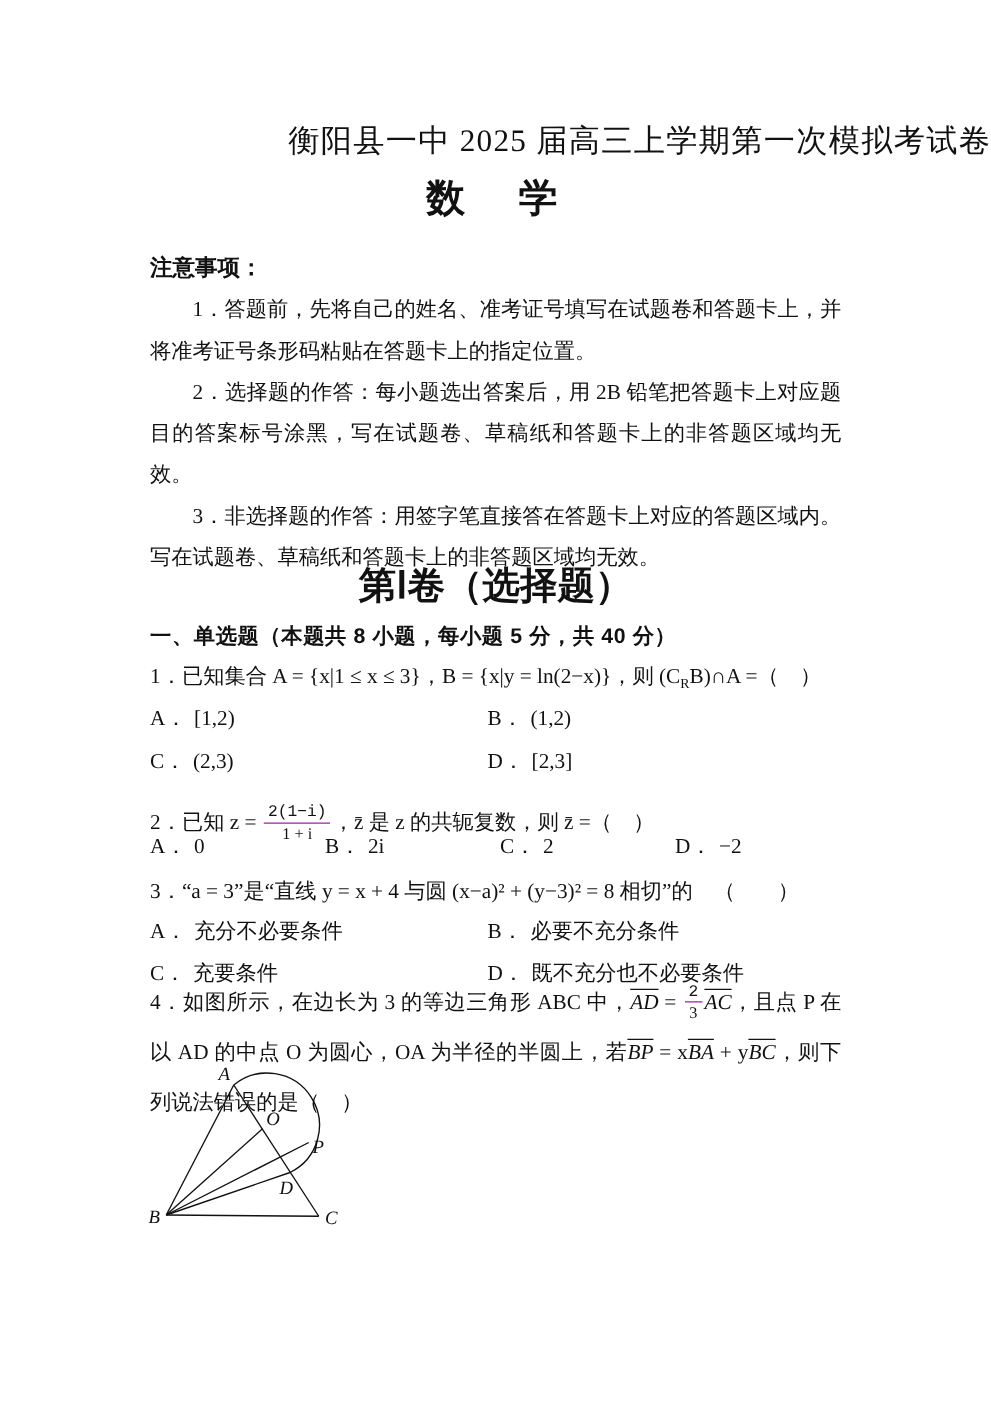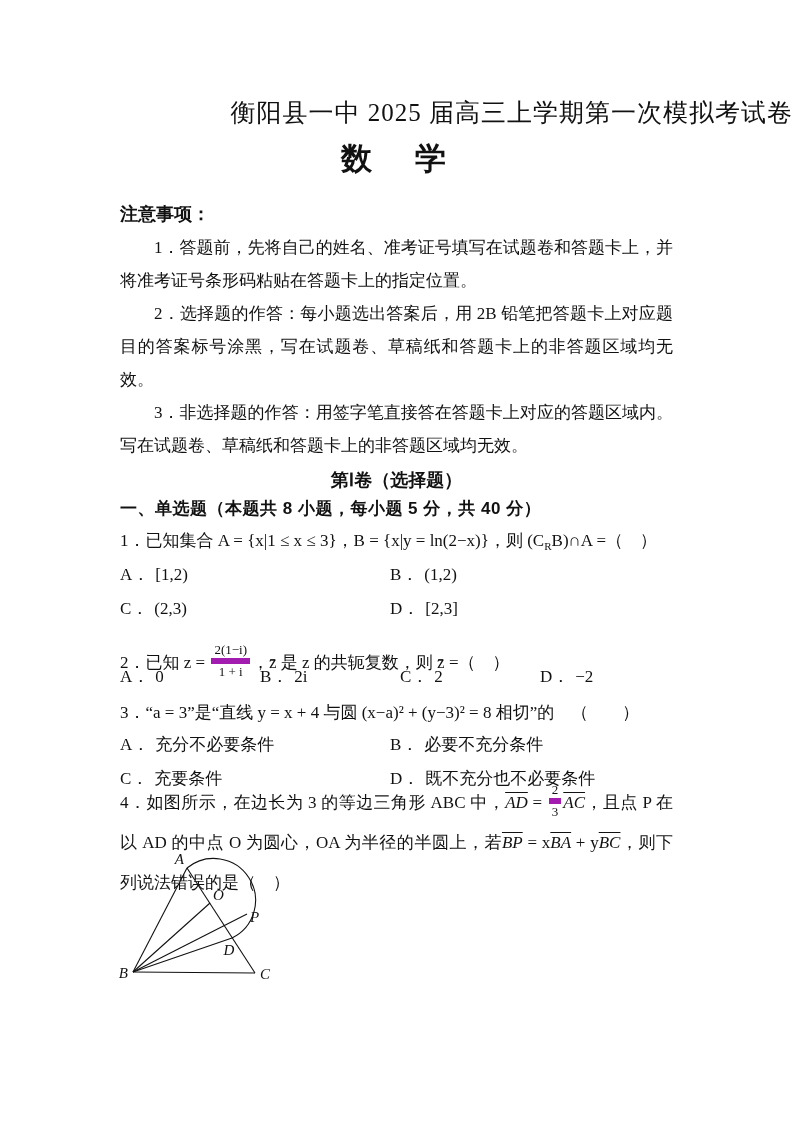"第Ⅰ卷（选择题）" .part1-heading { font-size: 18px -> 30px; margin-top: 20px -> none }
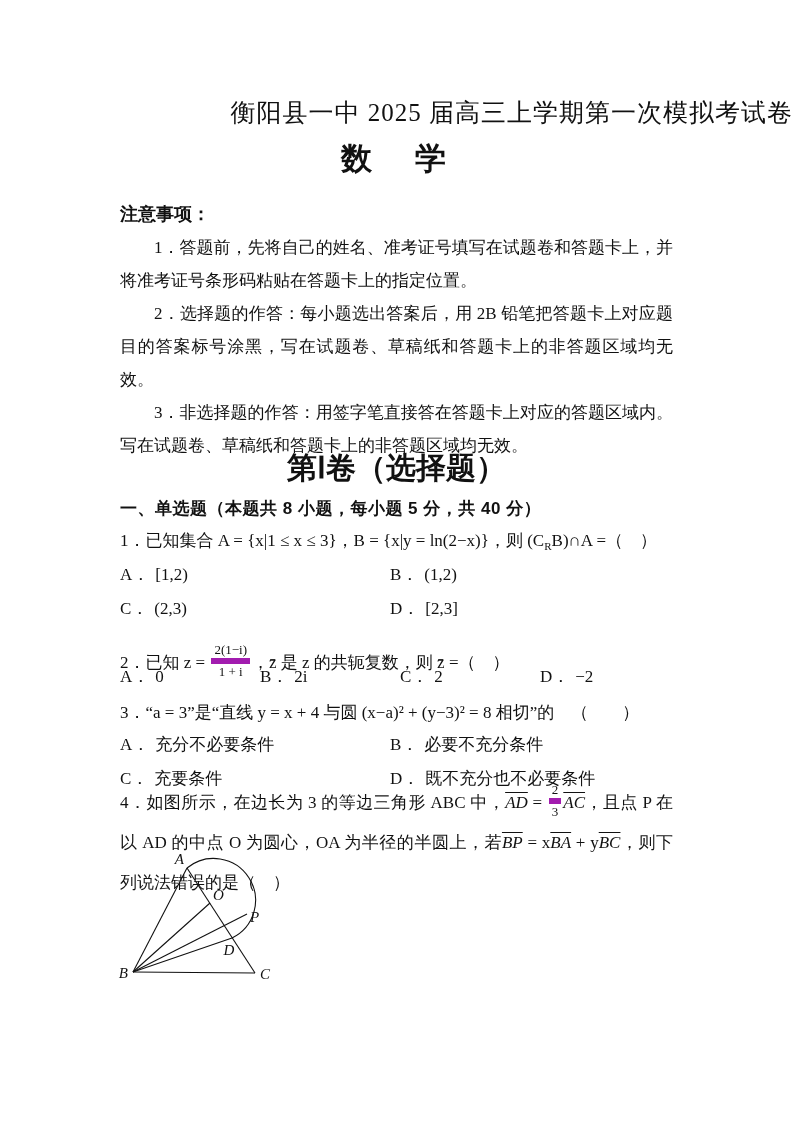"2(1−i)" .frac .num { border-bottom: 6px solid #a21caf -> 1px solid #a21caf; font-family: none -> Liberation Mono, monospace }
